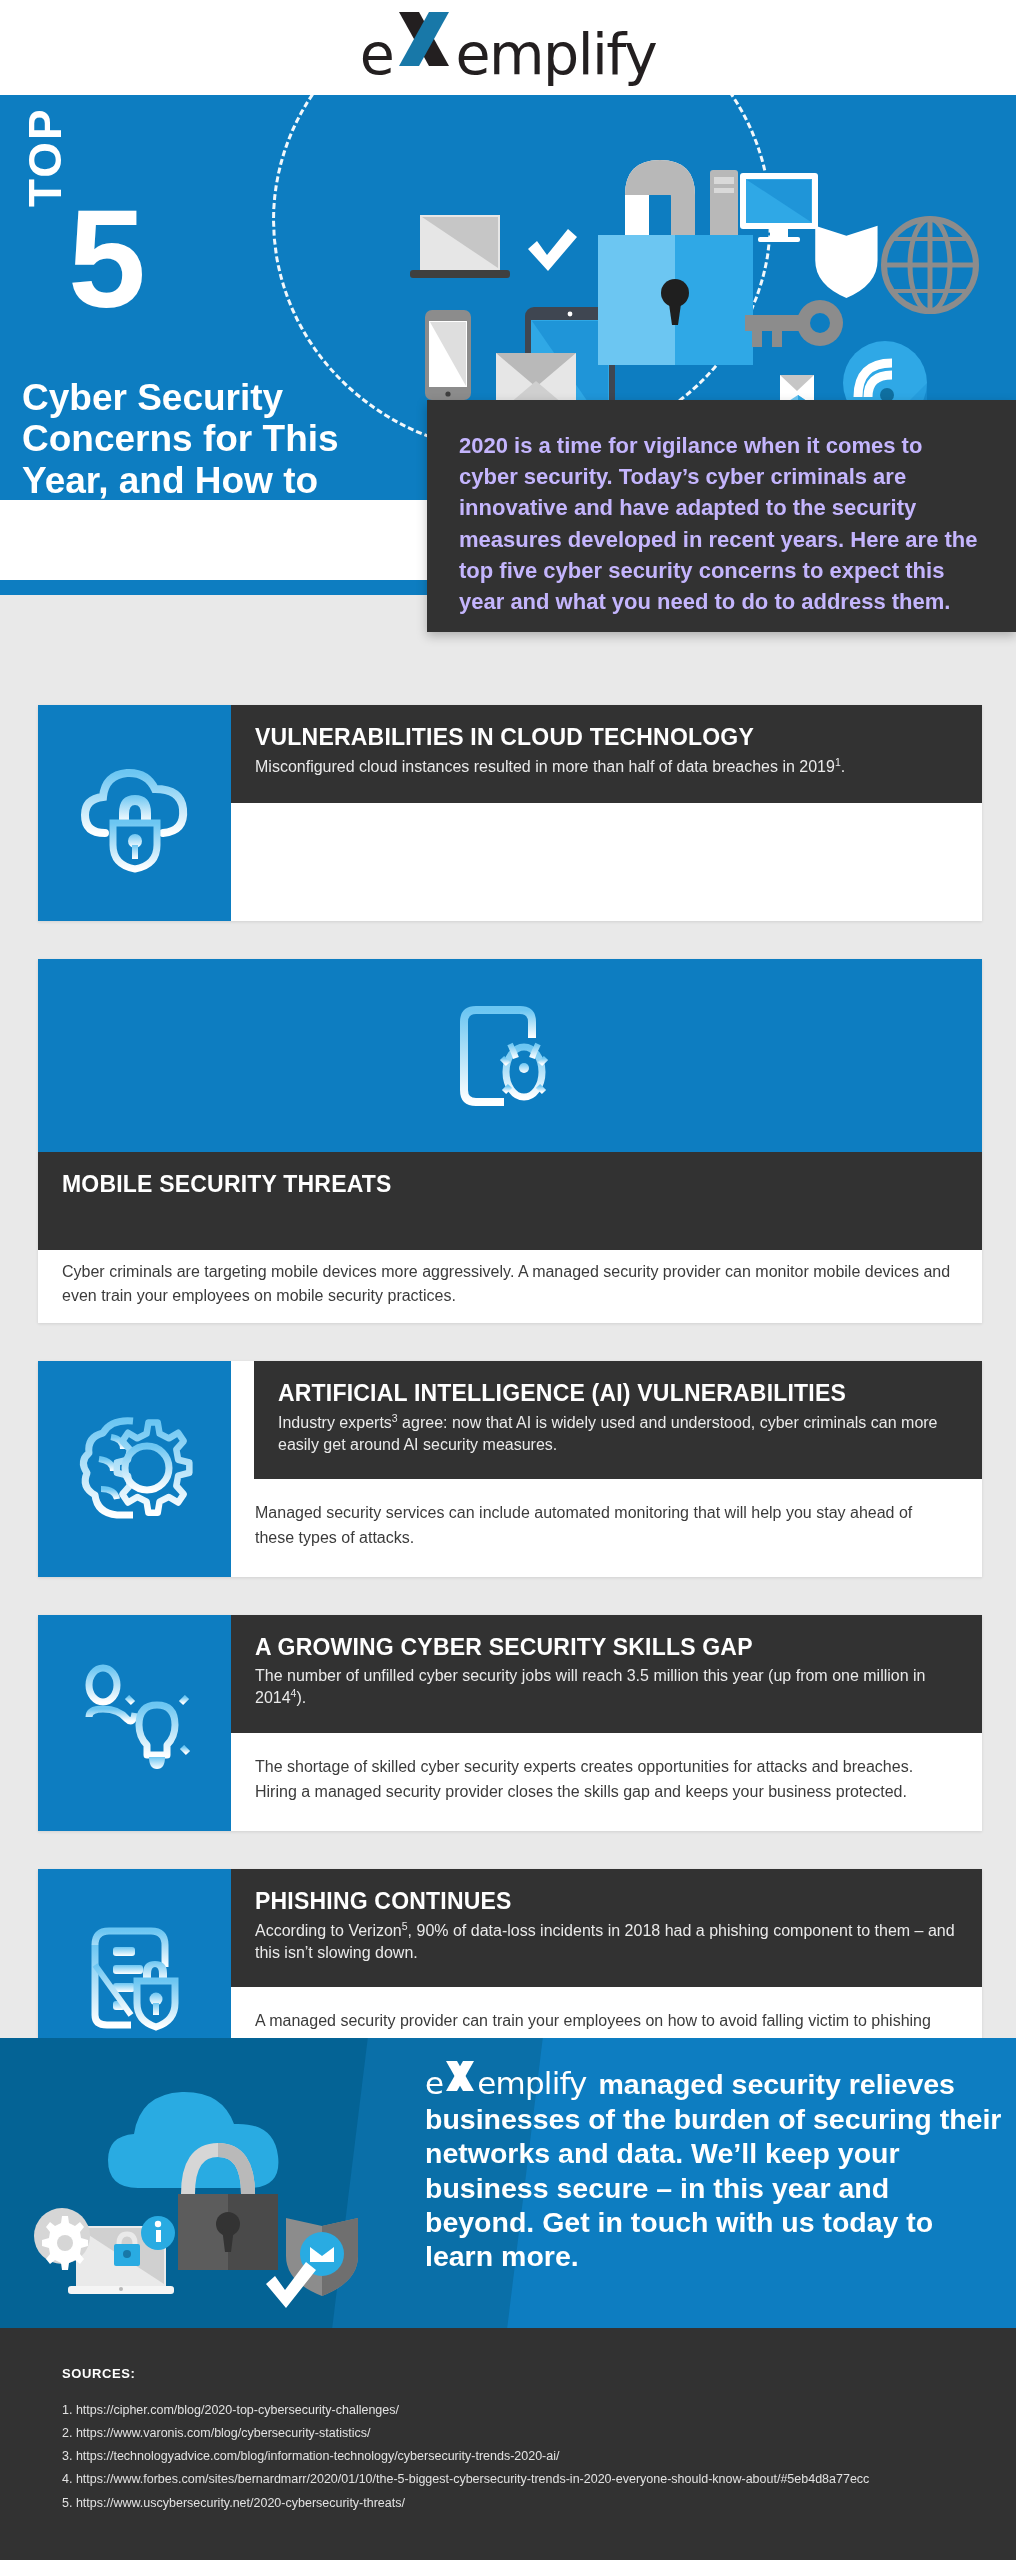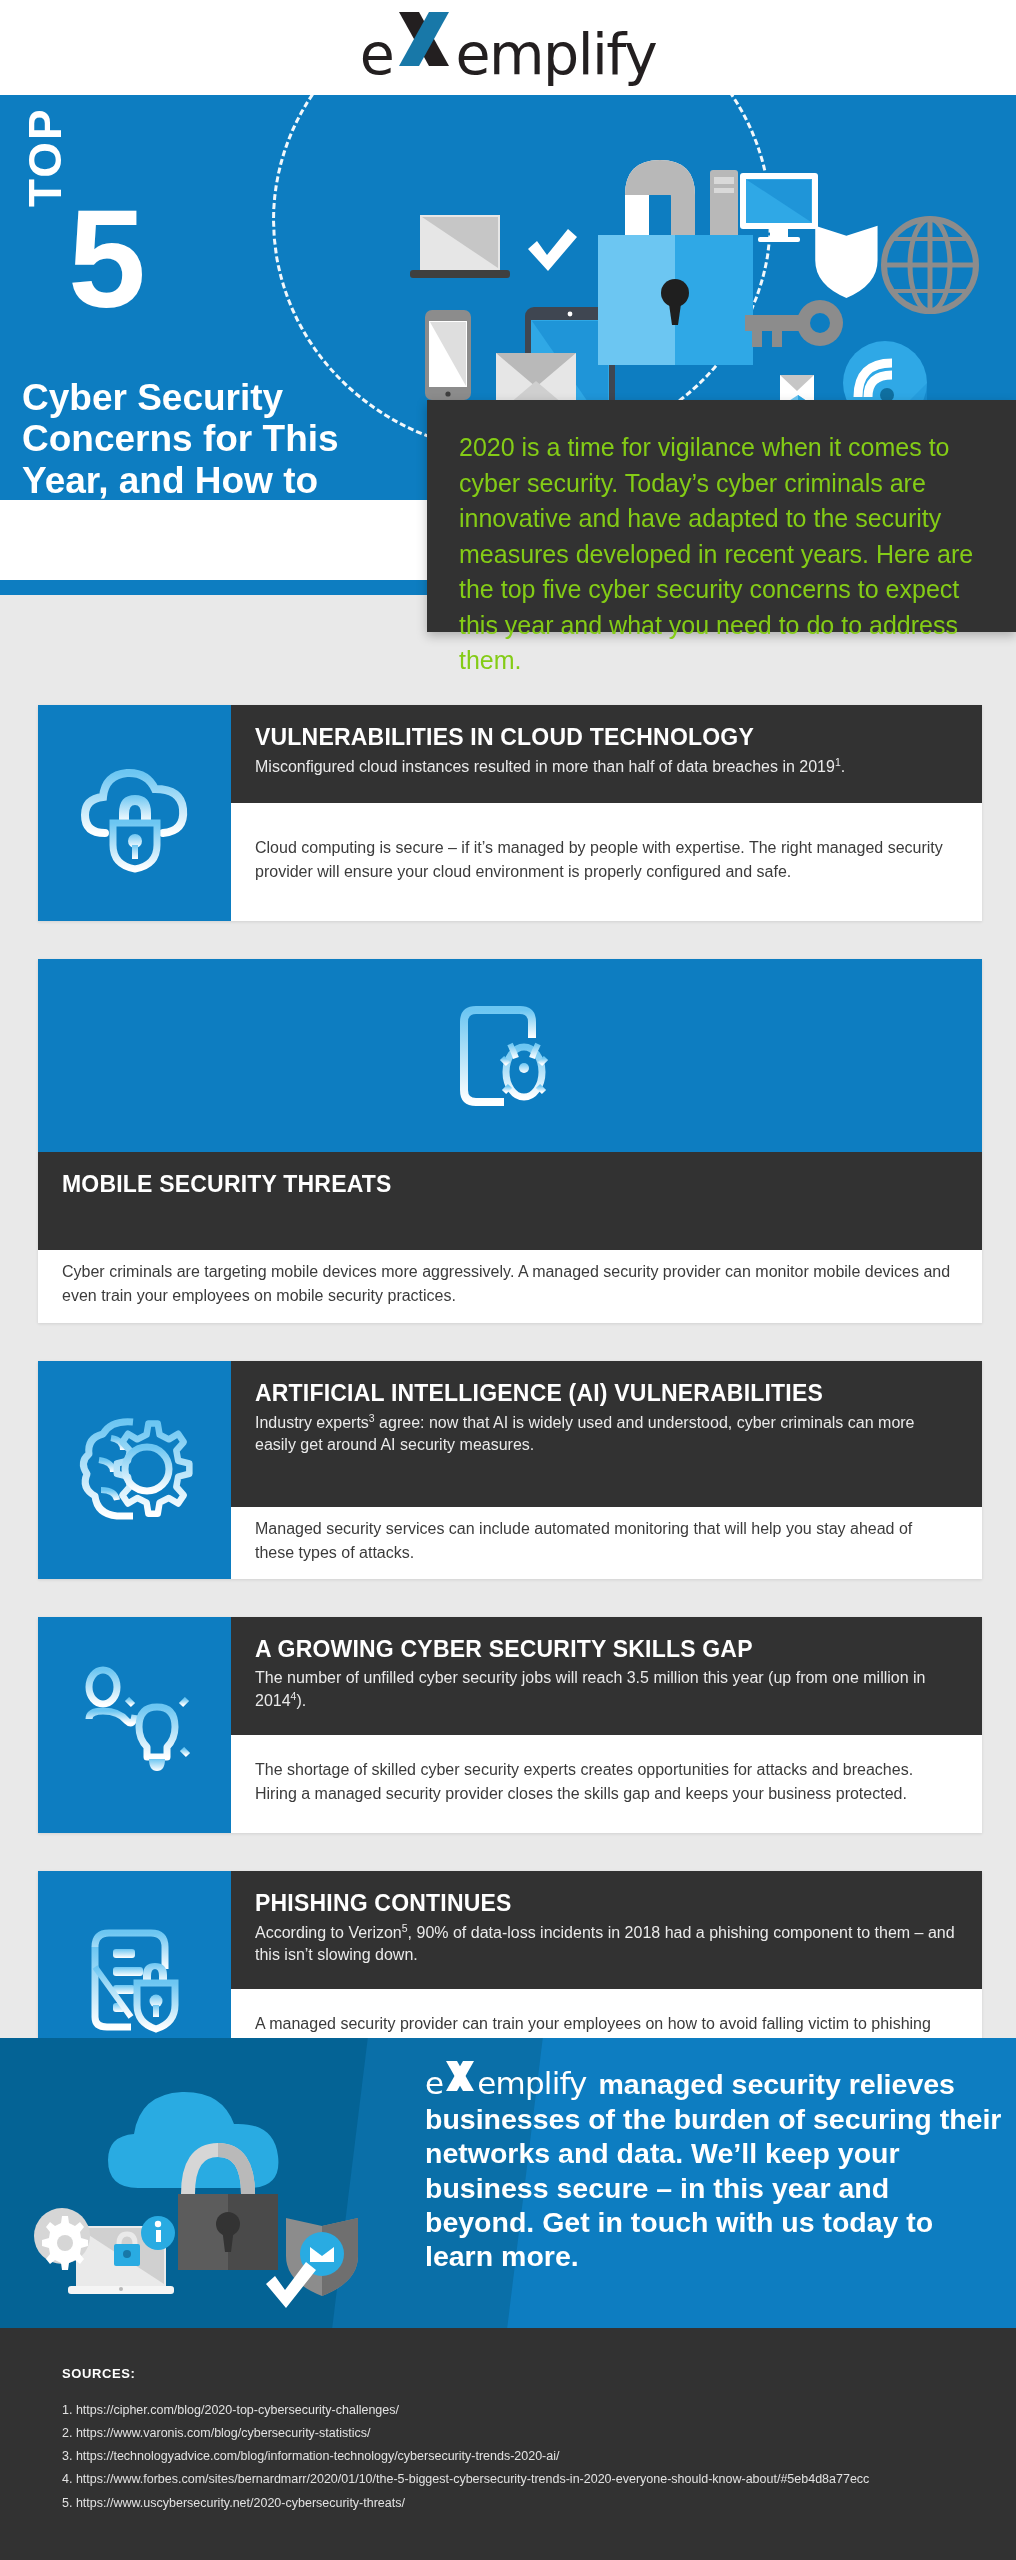"2020 is a time for" .intro-box p { color: #84cc16 -> #c4b5fd; font-size: 25px -> 22px; font-weight: none -> bold }
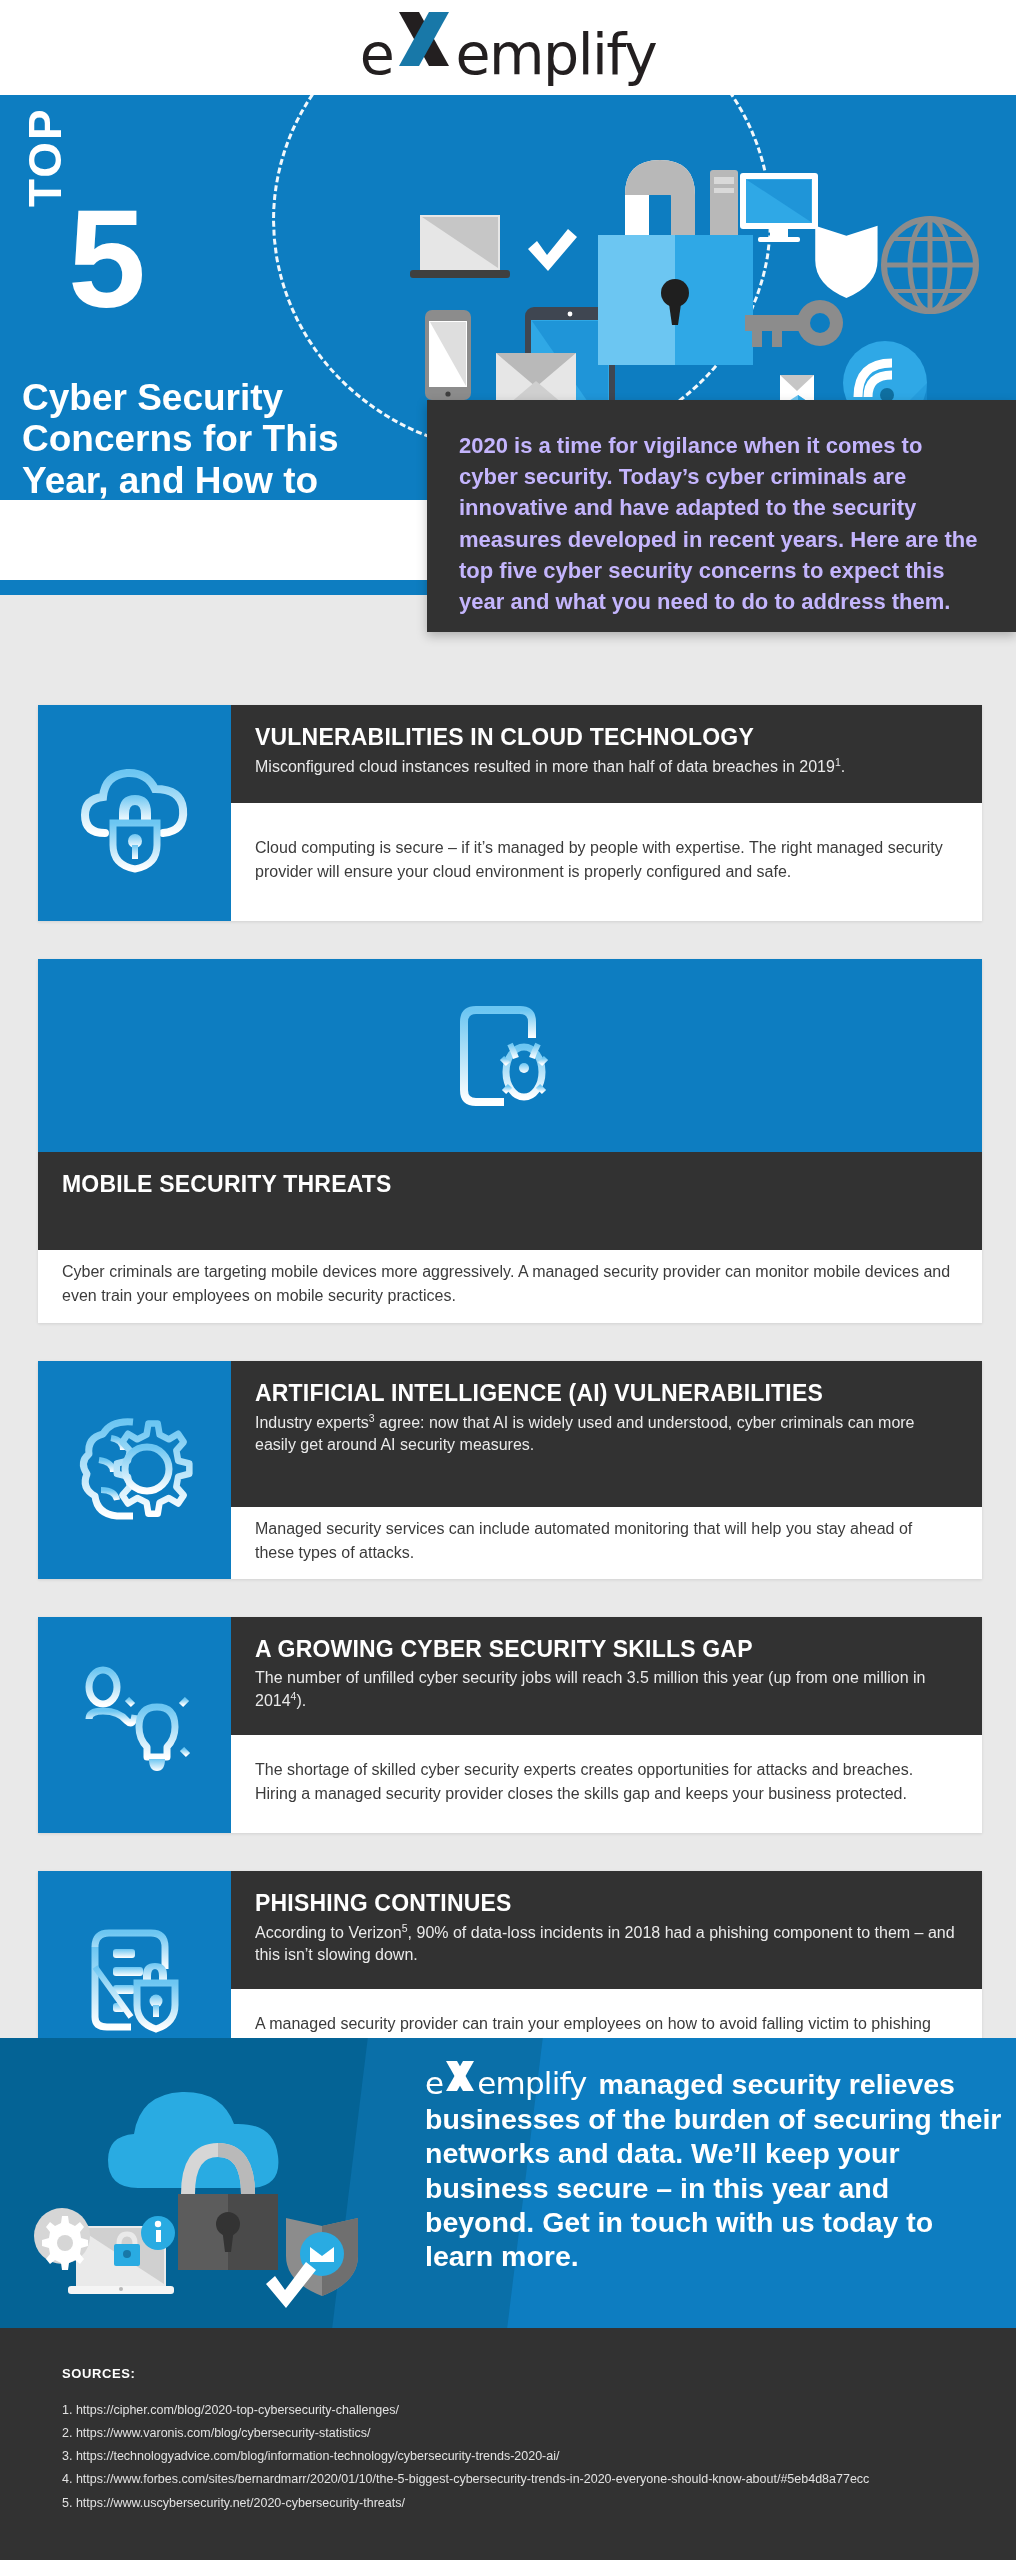"Cloud computing is secure –" div.card-foot { html: <div> <p>Cloud computing is secure – if it’s managed by people with expertise. The right managed security provider will ensure your cloud environment is properly configured and safe.</p> </div> -> none }
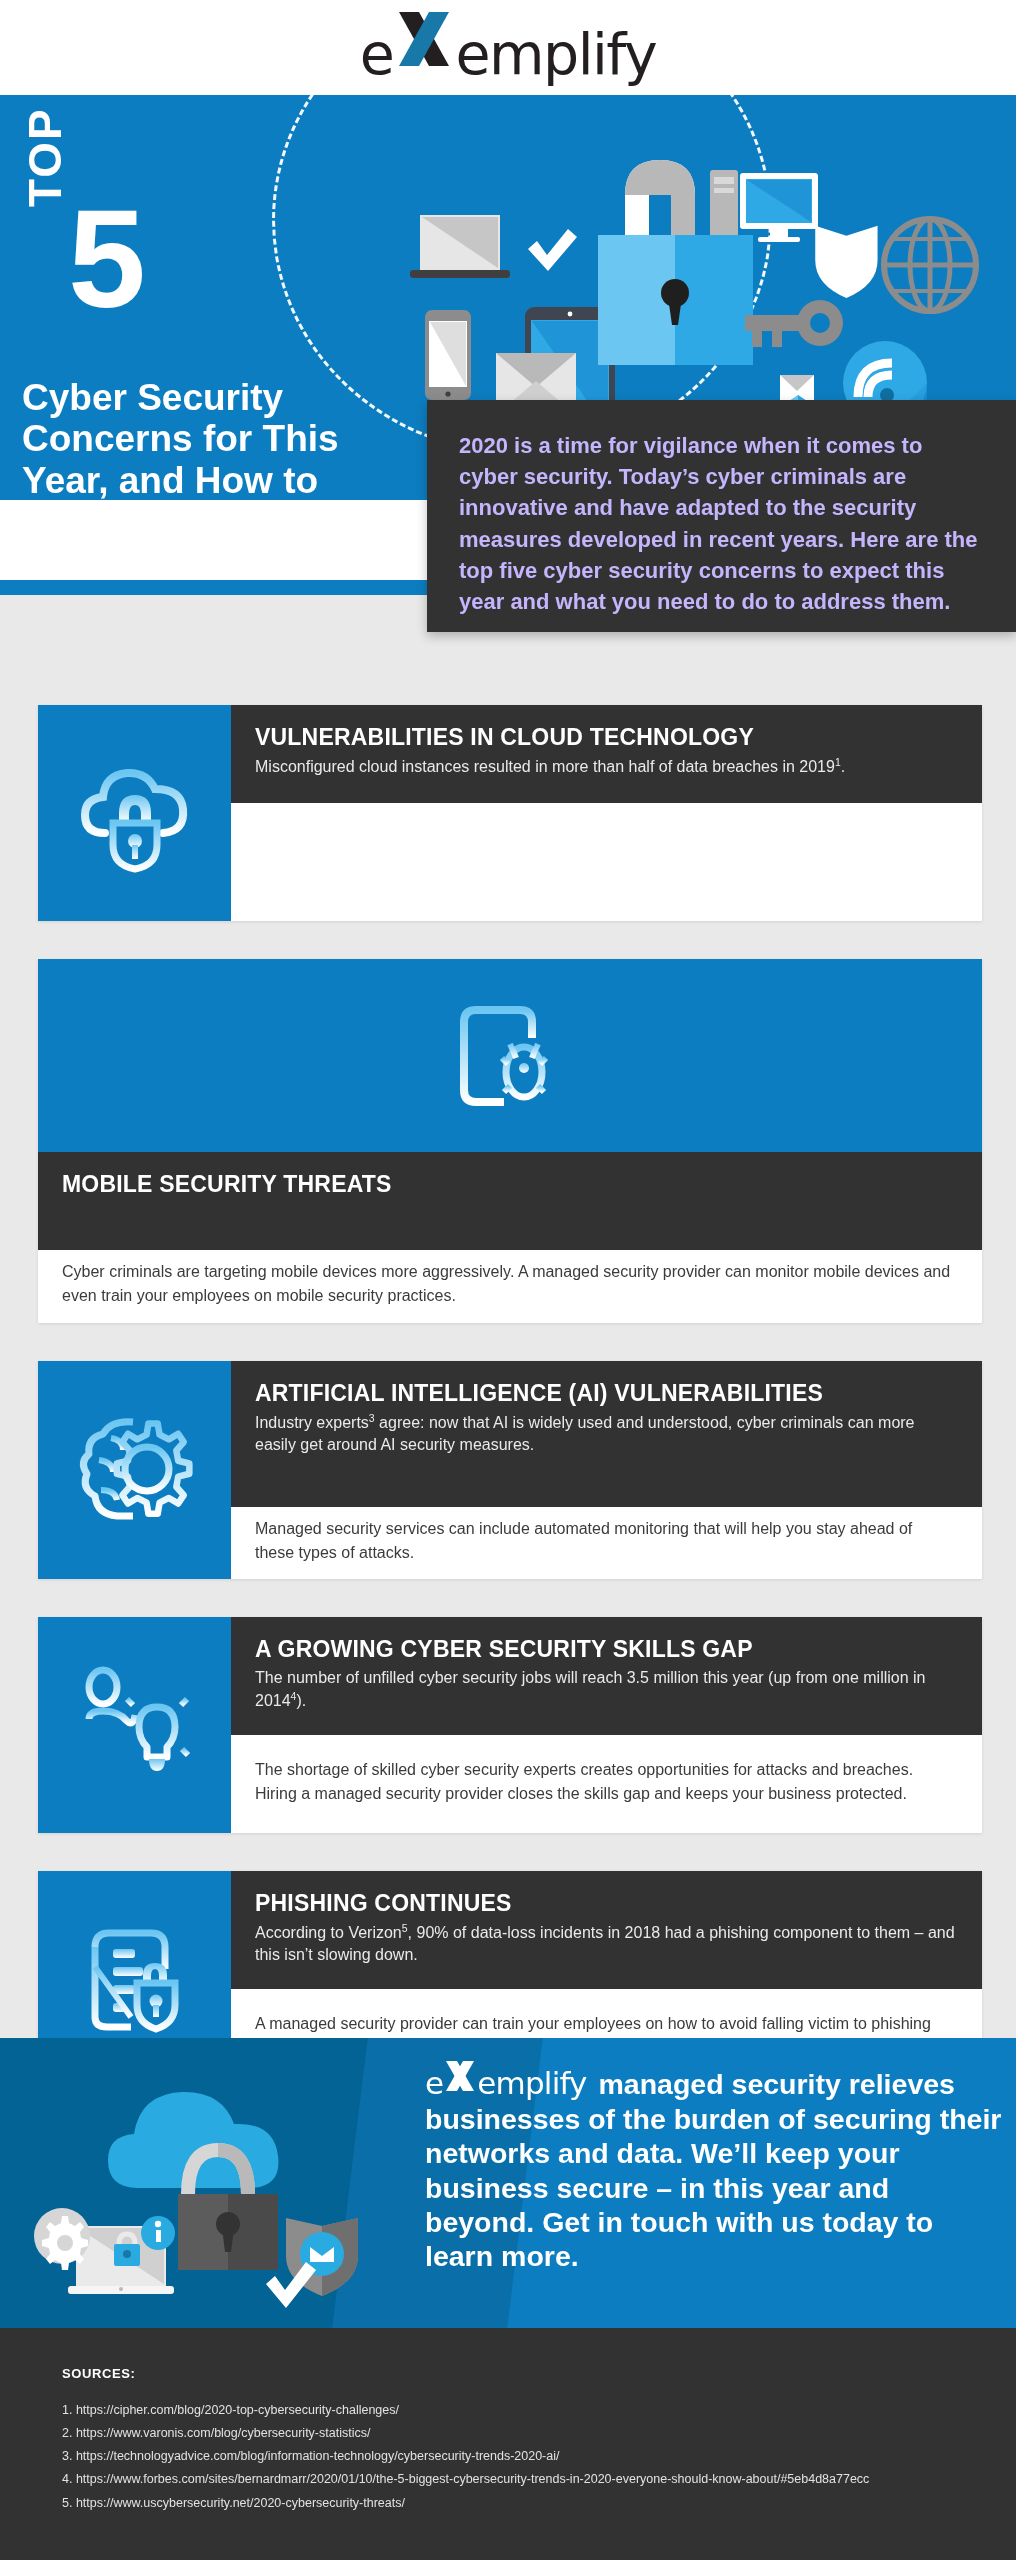"ARTIFICIAL INTELLIGENCE (AI)" .card.h3 .card-head { height: 146px -> 118px; margin-left: none -> 23px }
